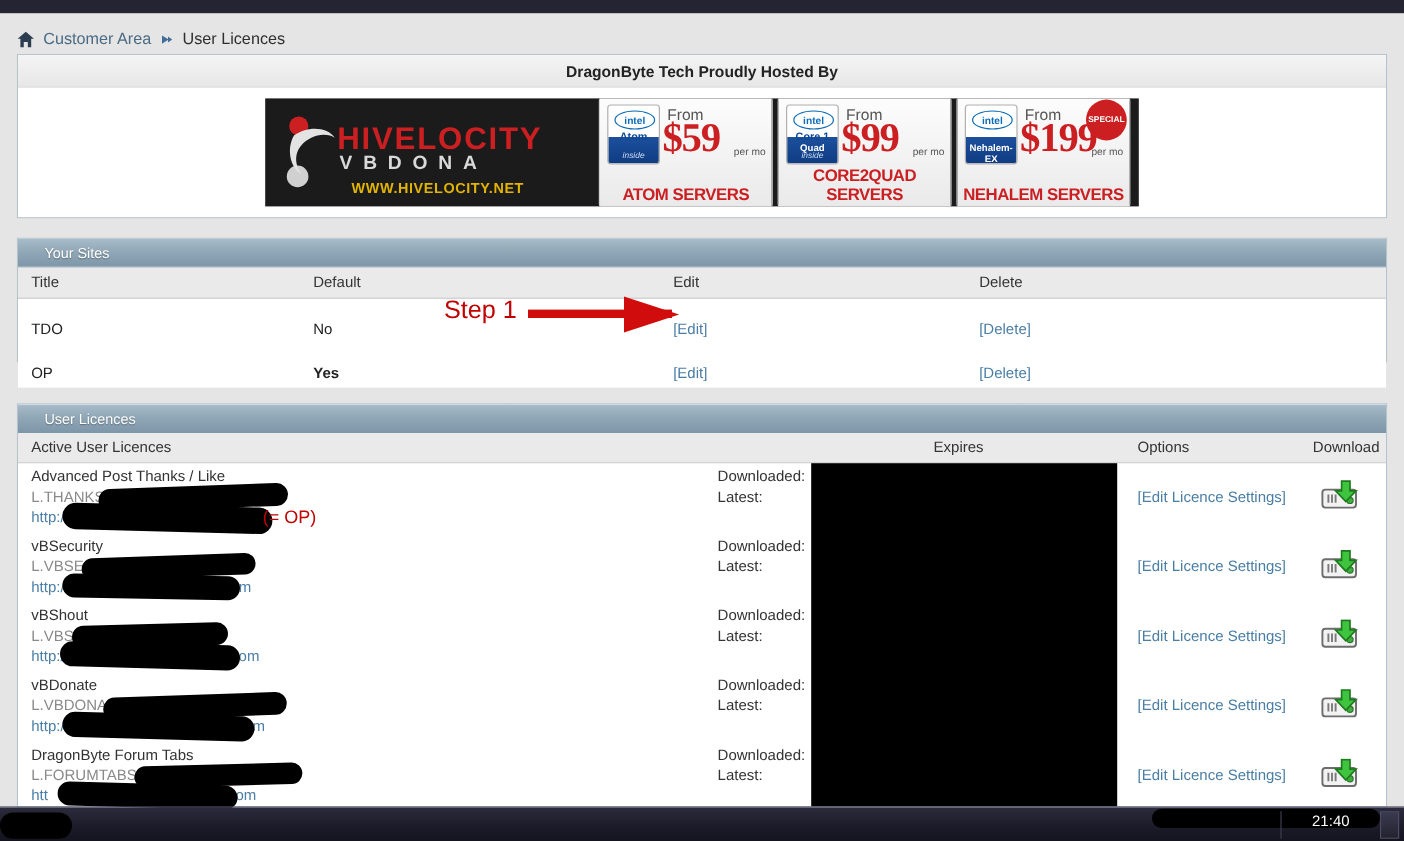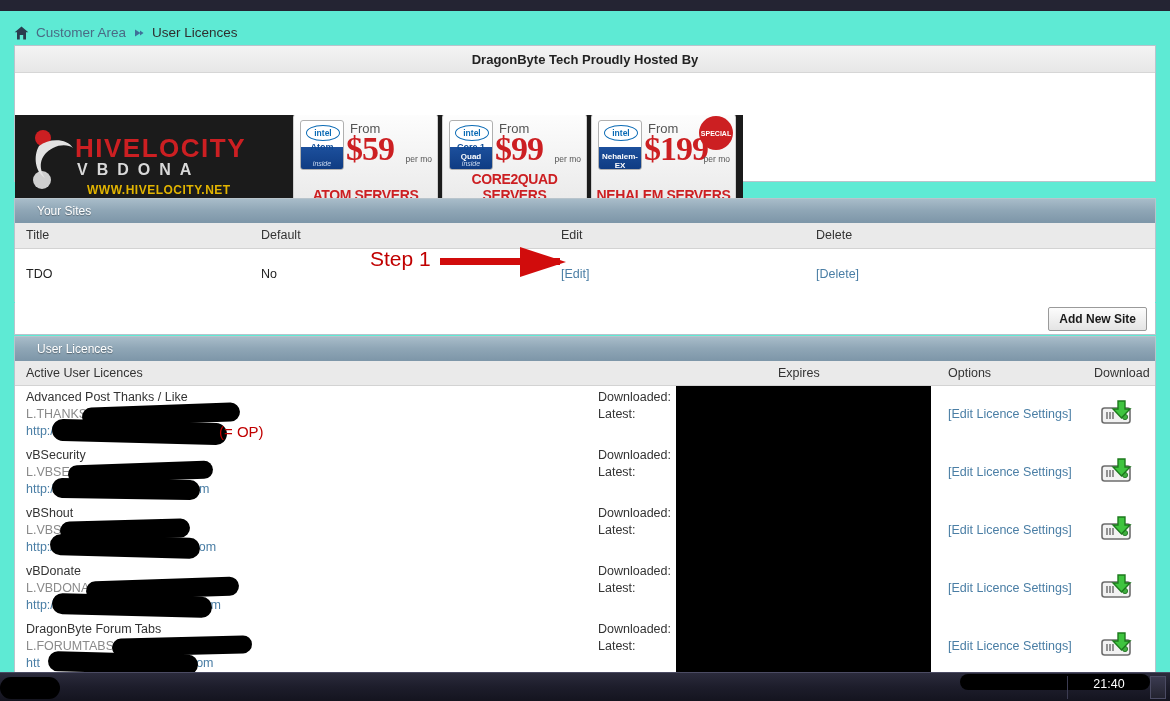"Customer Area" #page { background: #5eead4 -> #e5e5e5 }
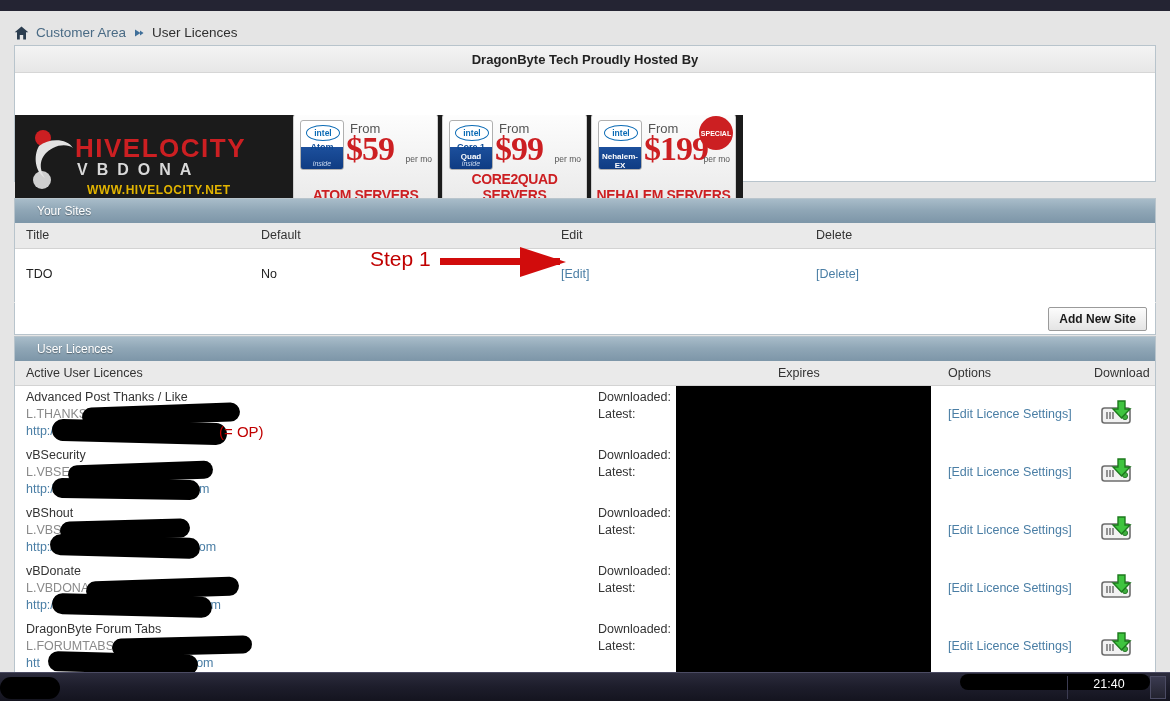"HIVELOCITY" .ad-banner-wrap { justify-content: flex-start -> center; margin-top: 33px -> none }
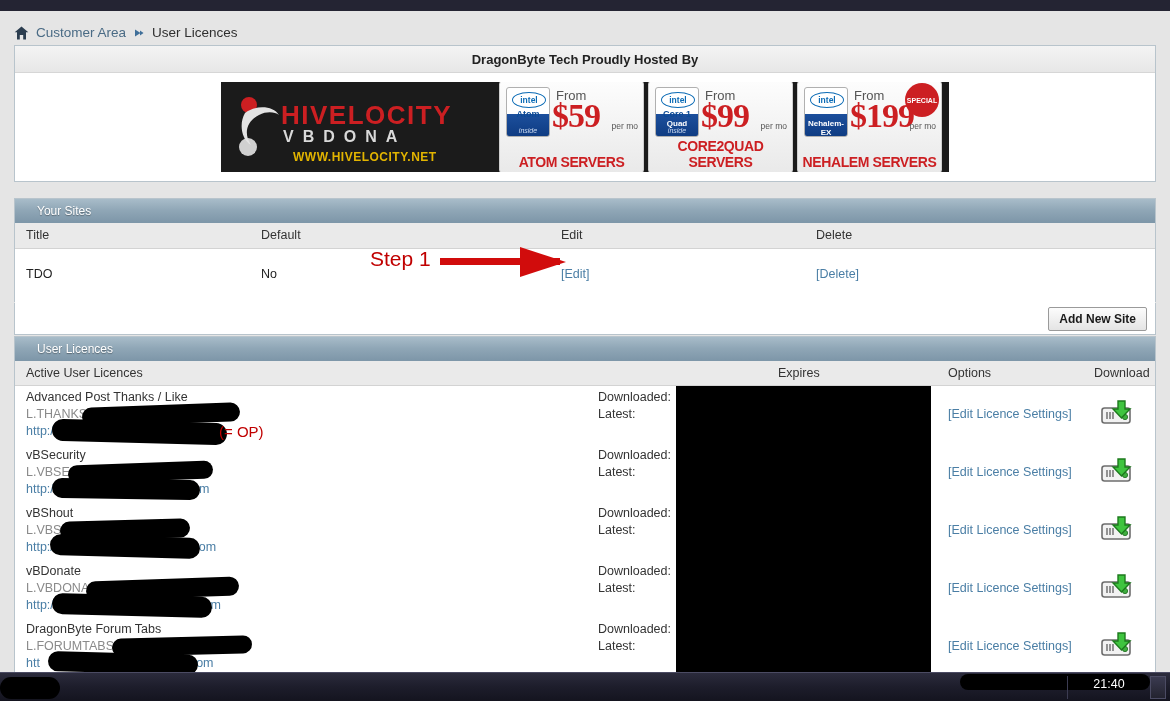"Add New Site" div.addbar { html: <div> <button>Add New Site</button> </div> -> none }
